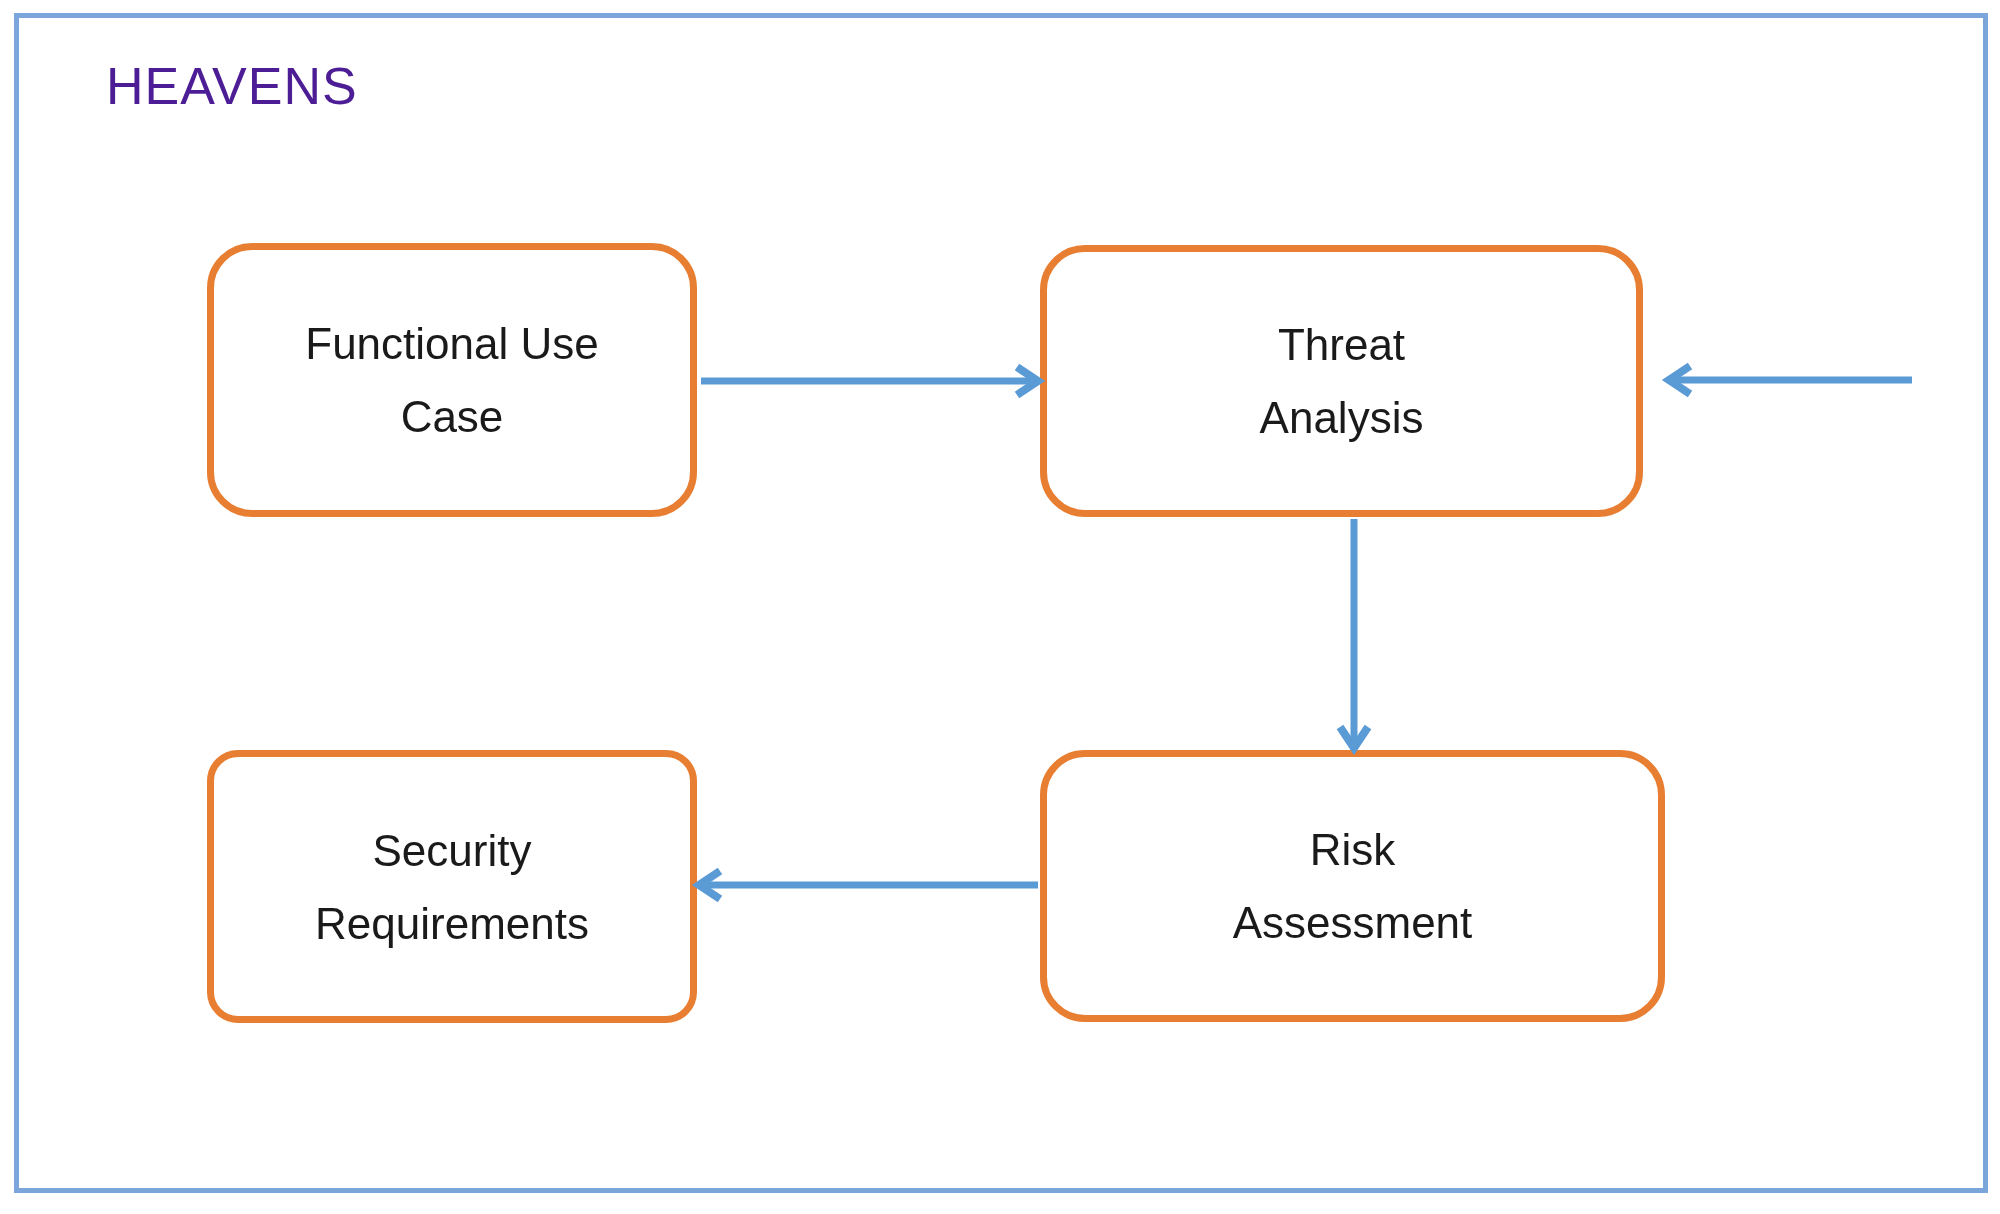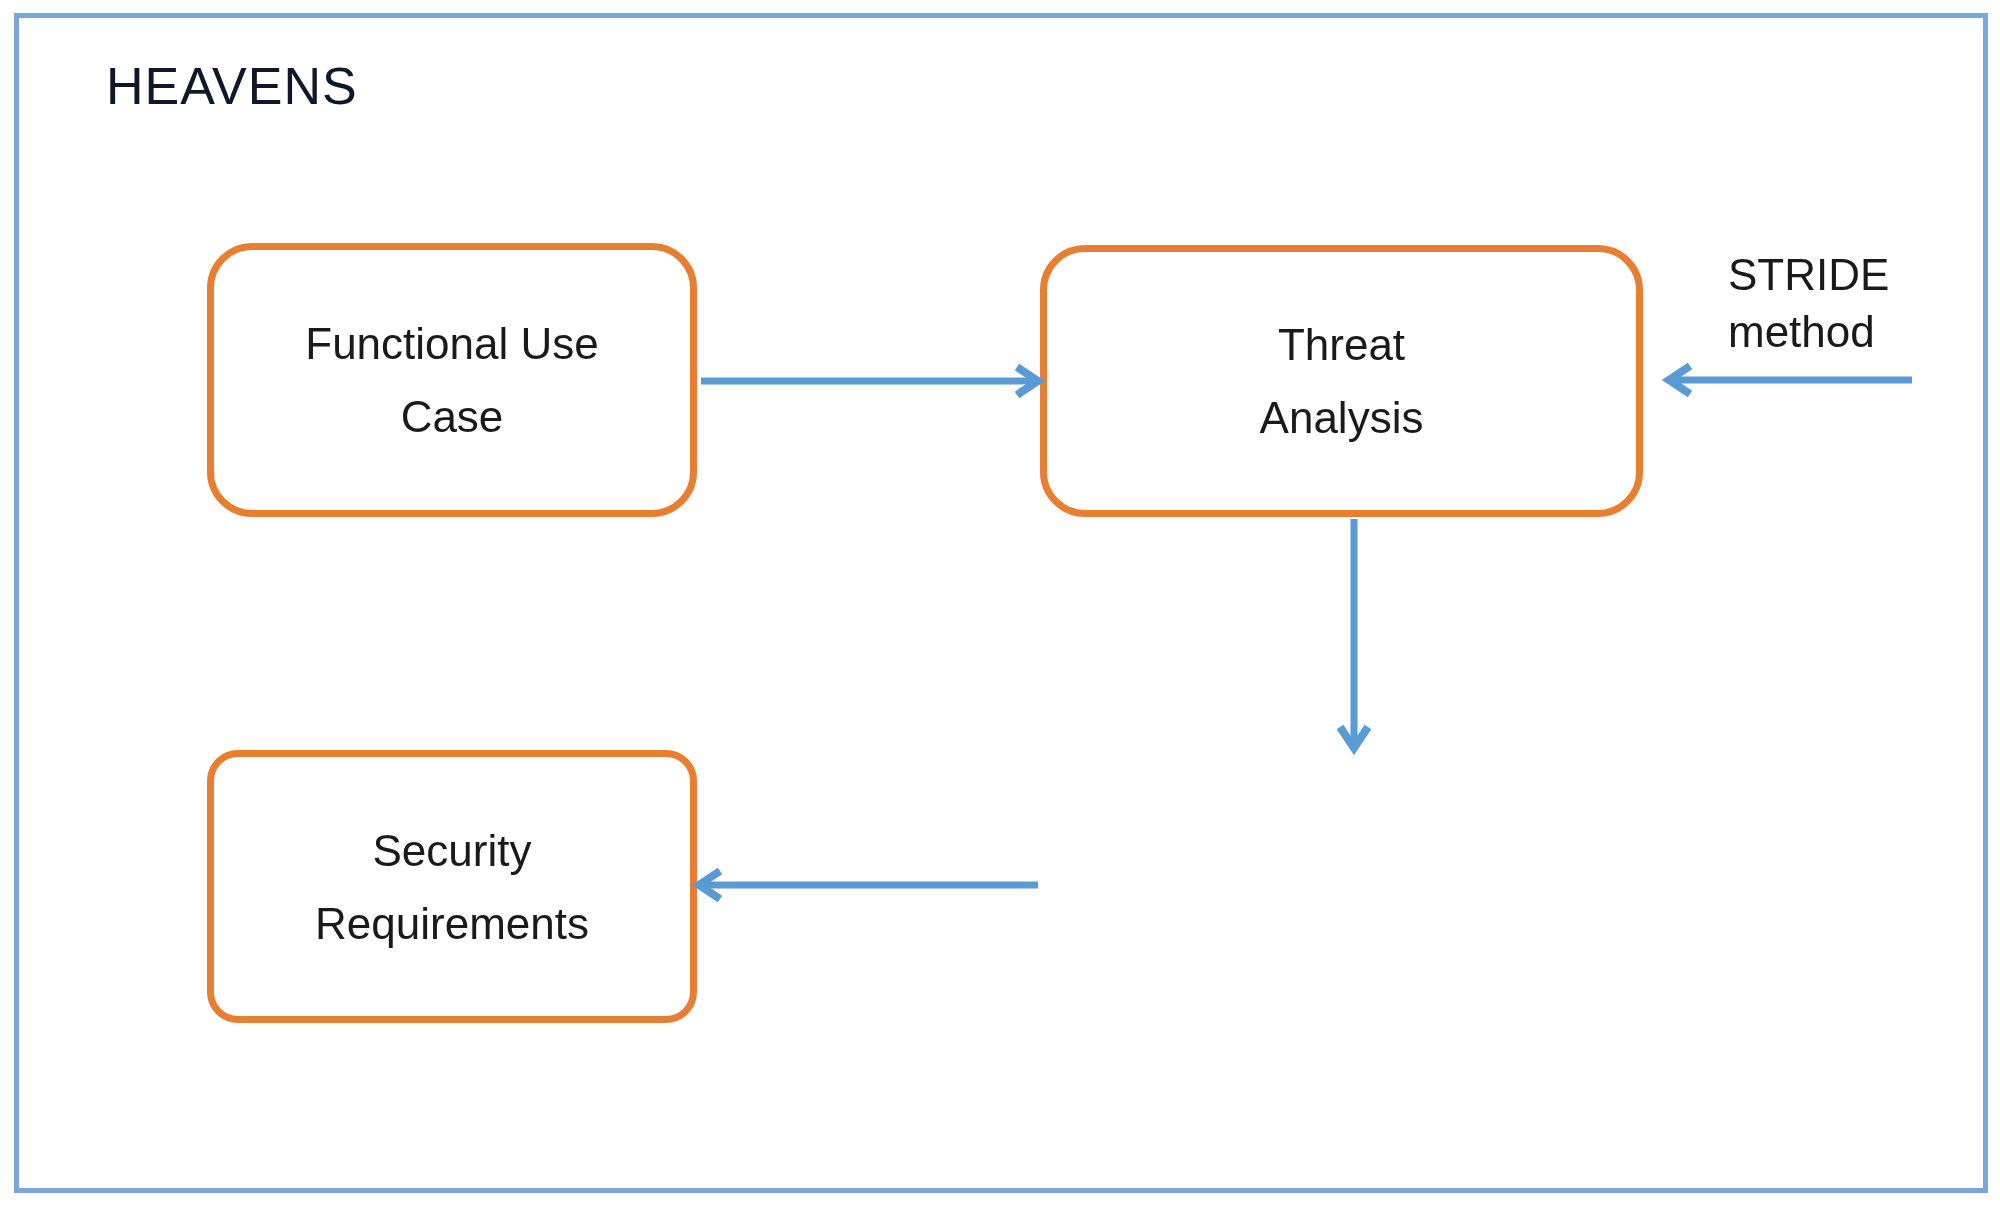"HEAVENS" #title { color: #0f172a -> #4c1d95 }
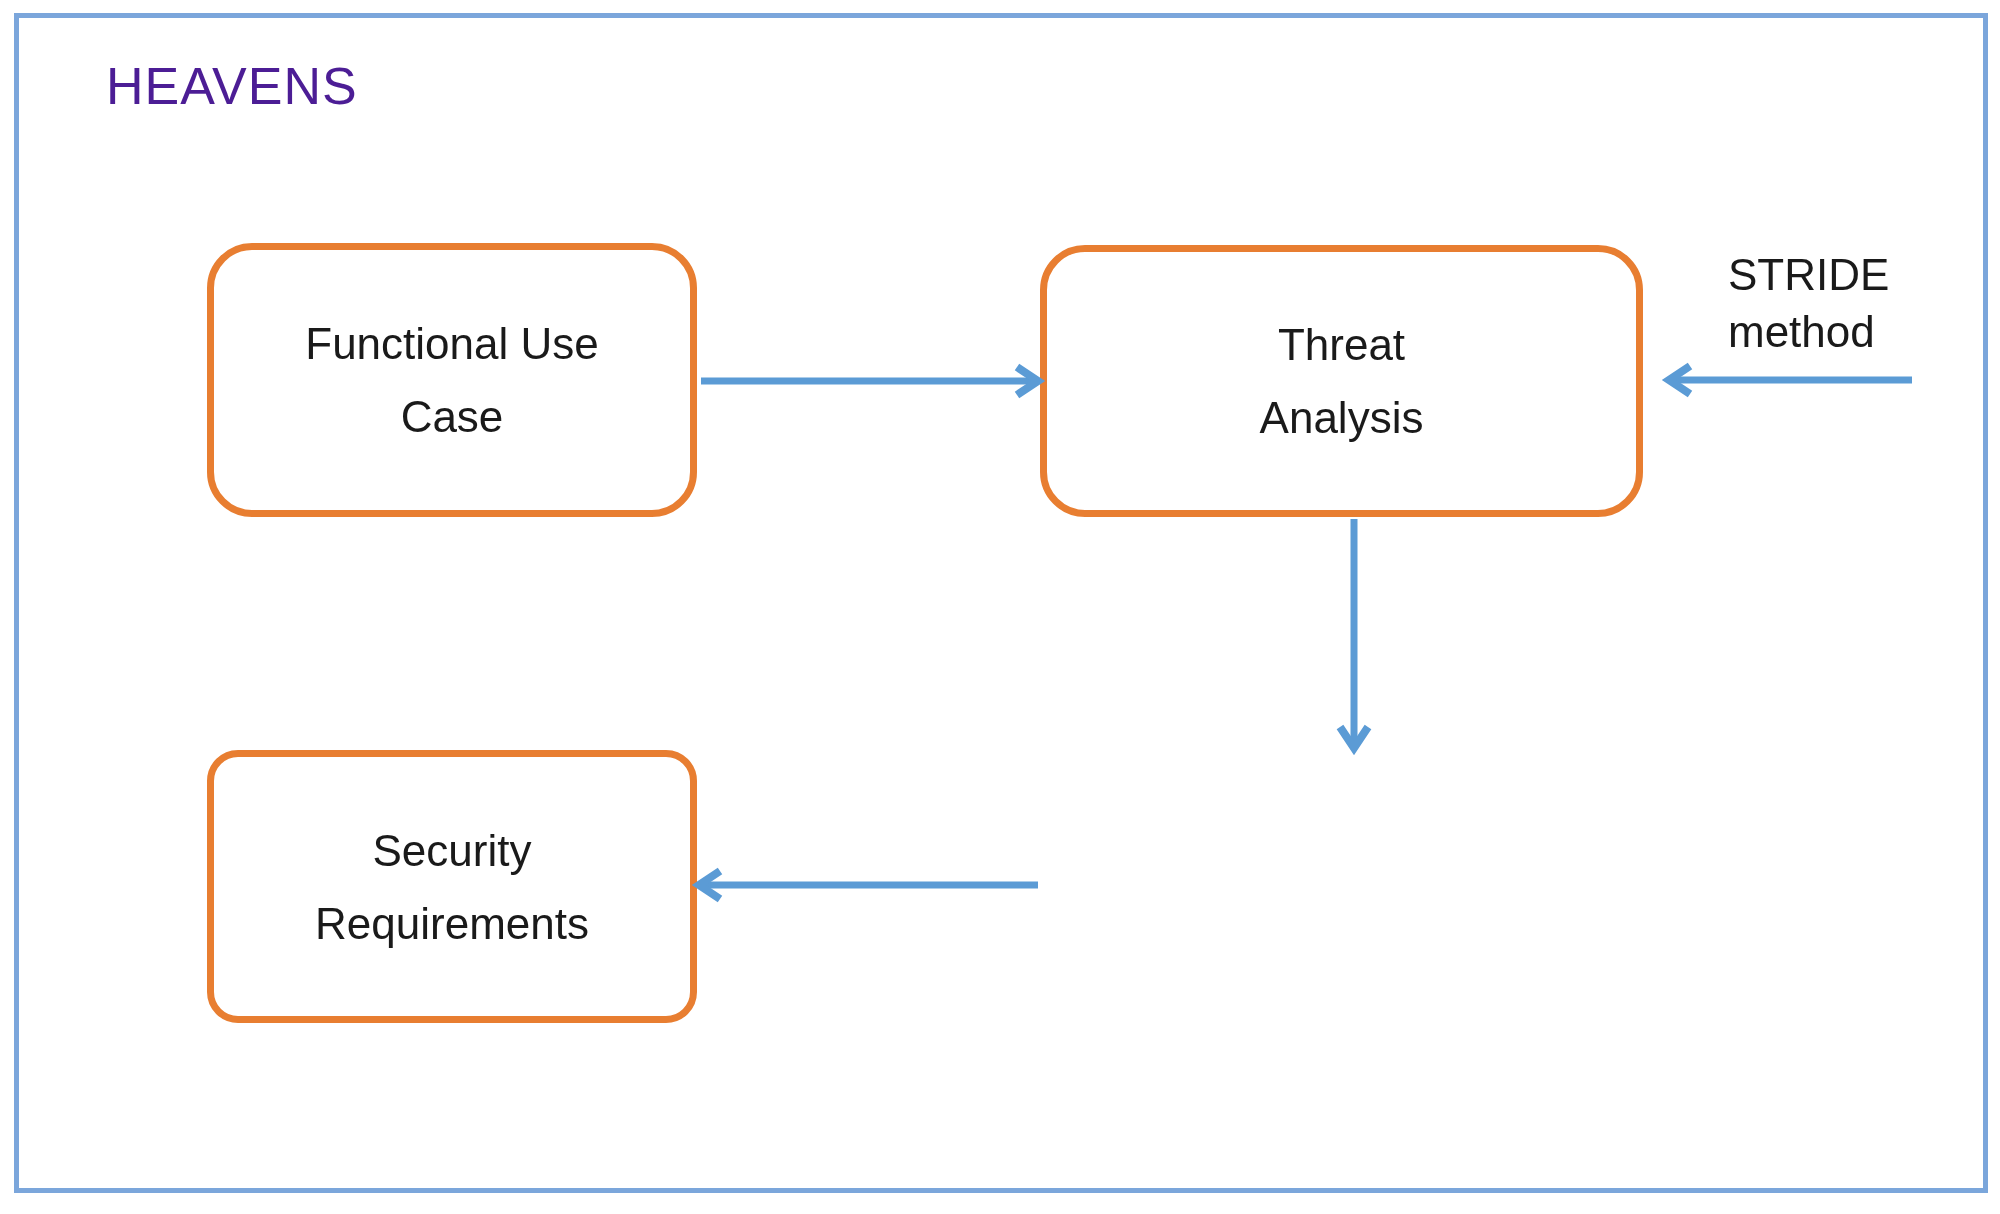"STRIDE" div { html: <div>STRIDE method</div> -> none }
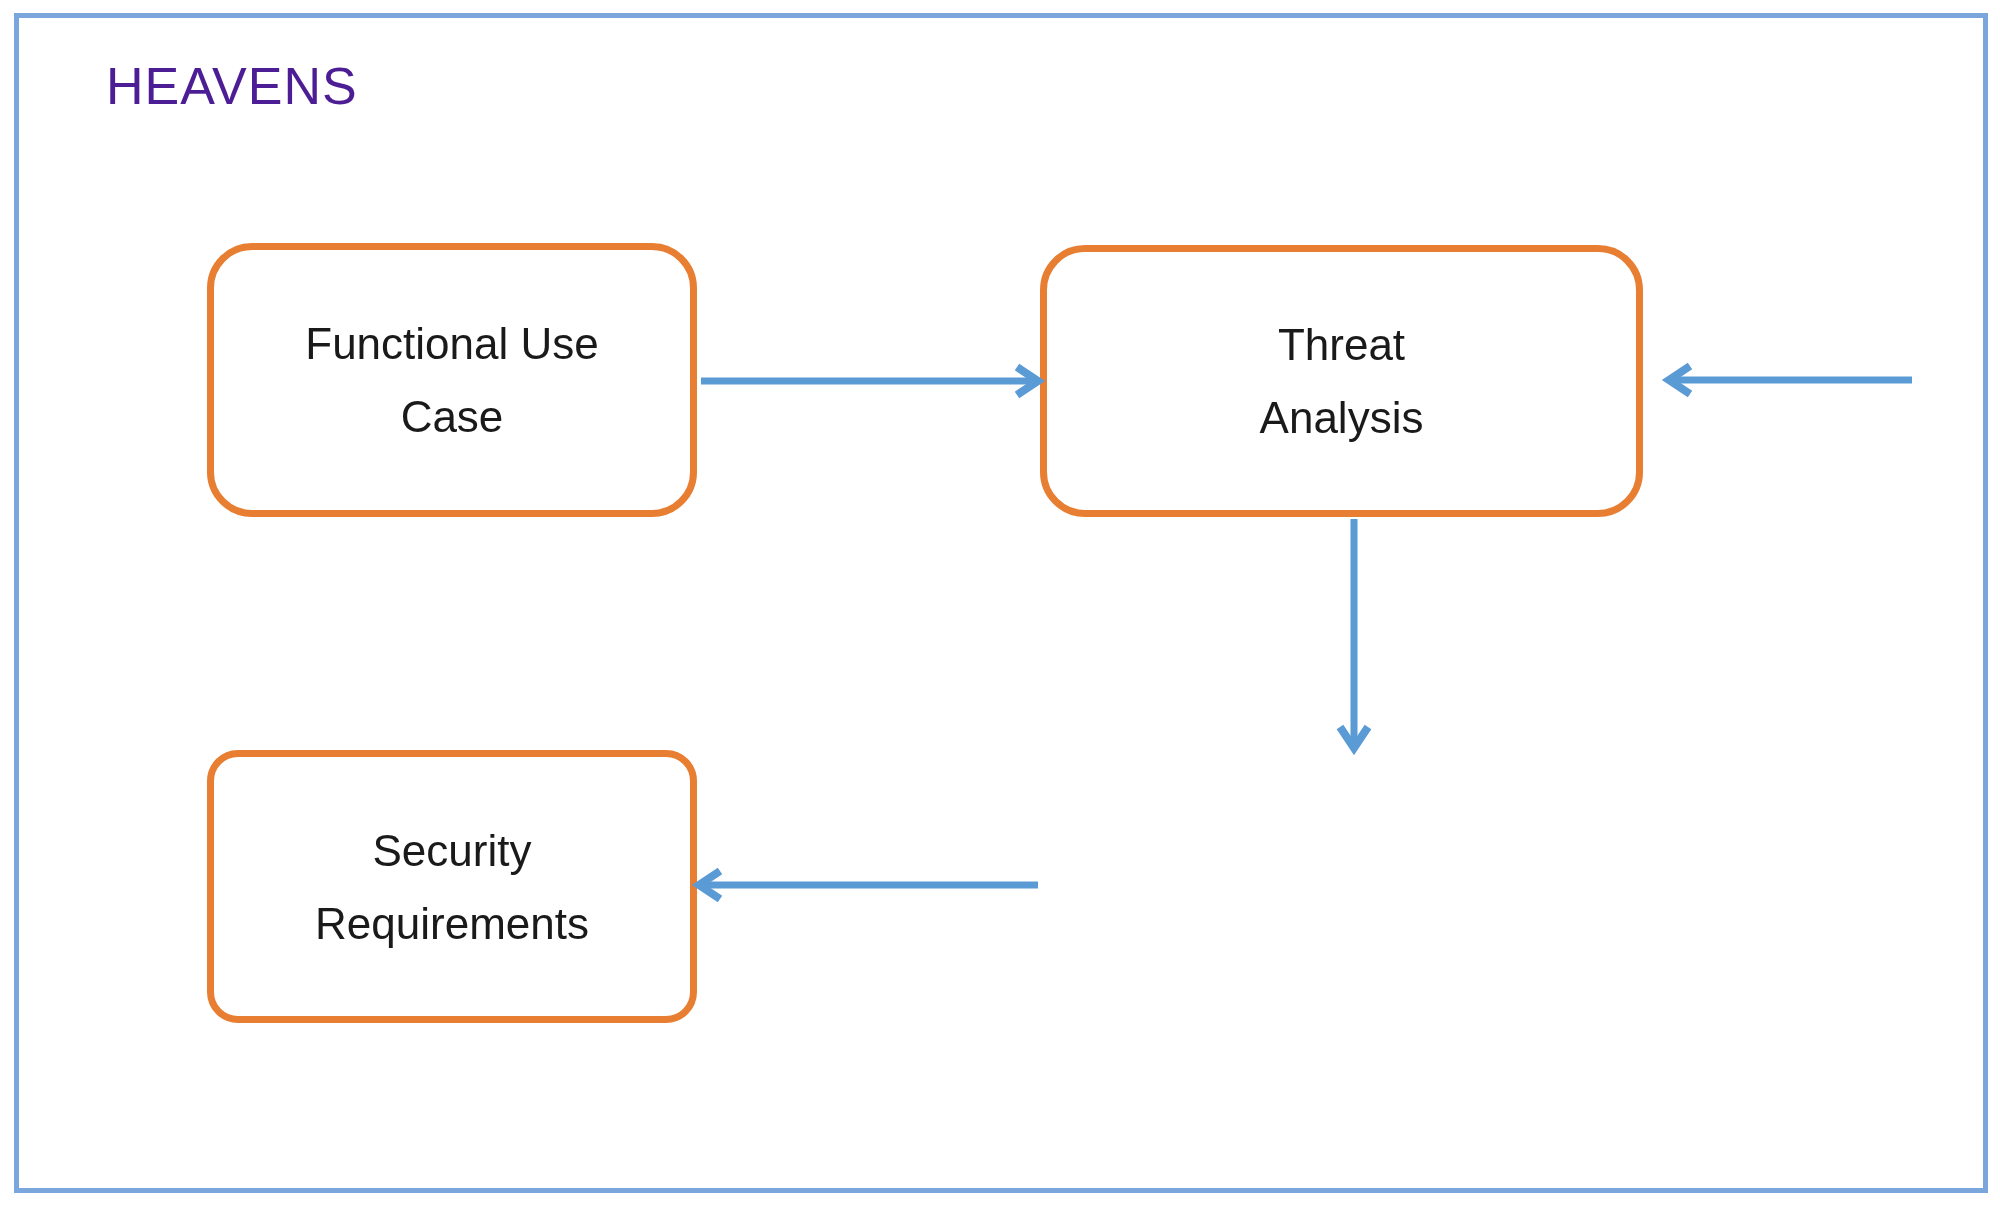"Risk" div.node { html: none -> <div> <span>Risk Assessment</span> </div> }
